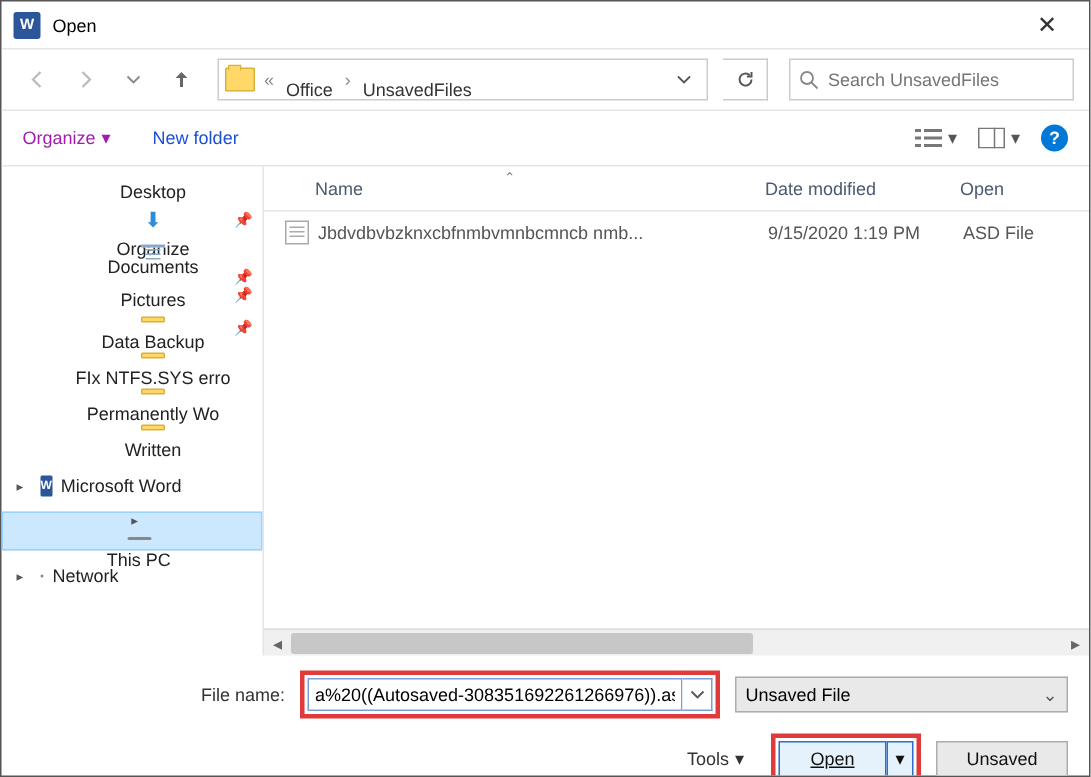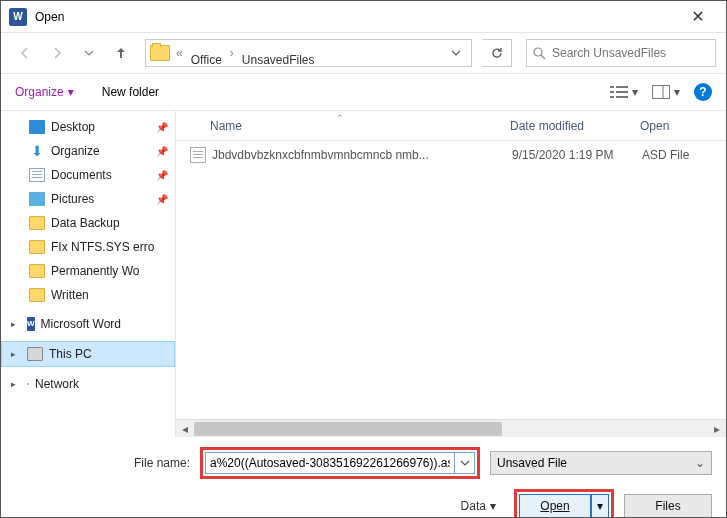"New folder" .toolbar .newf { color: #000000 -> #1d4ed8 }
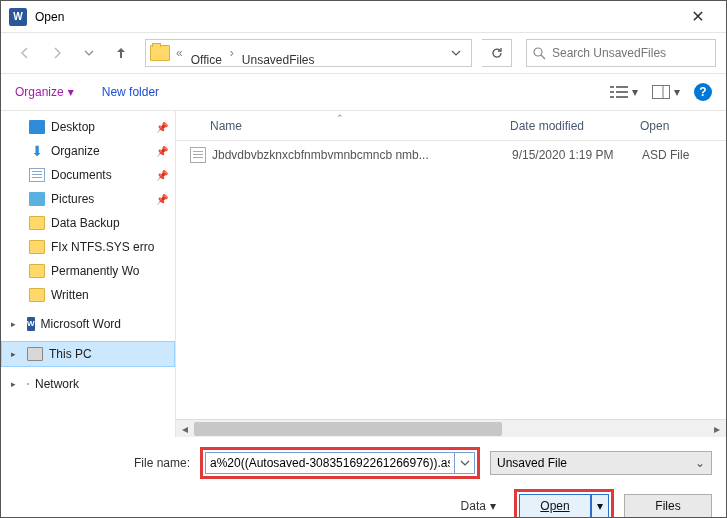"Desktop" .sb-item { flex-direction: none -> column }
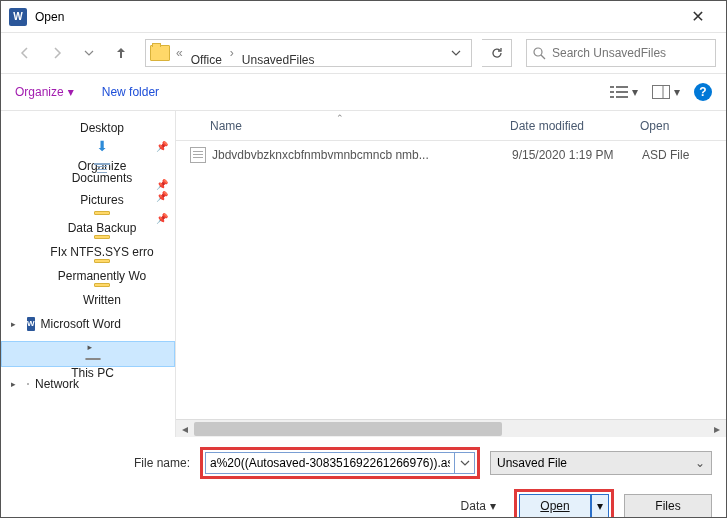"Data" span { text: Data -> Tools }
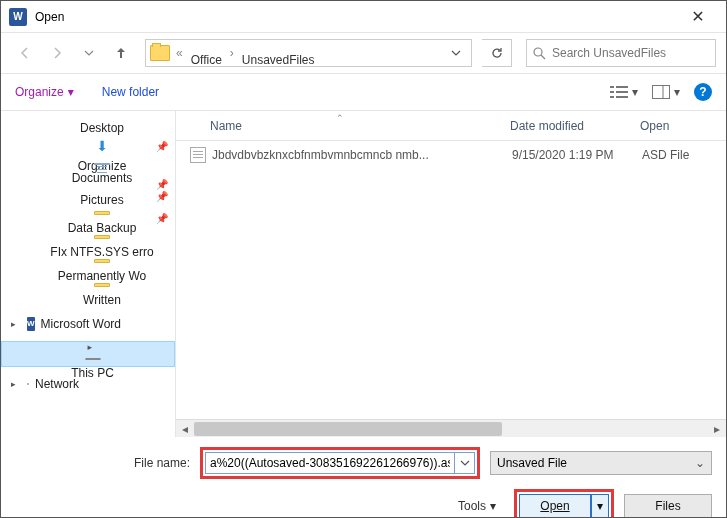"Files" div.cancel-btn { text: Files -> Unsaved }
